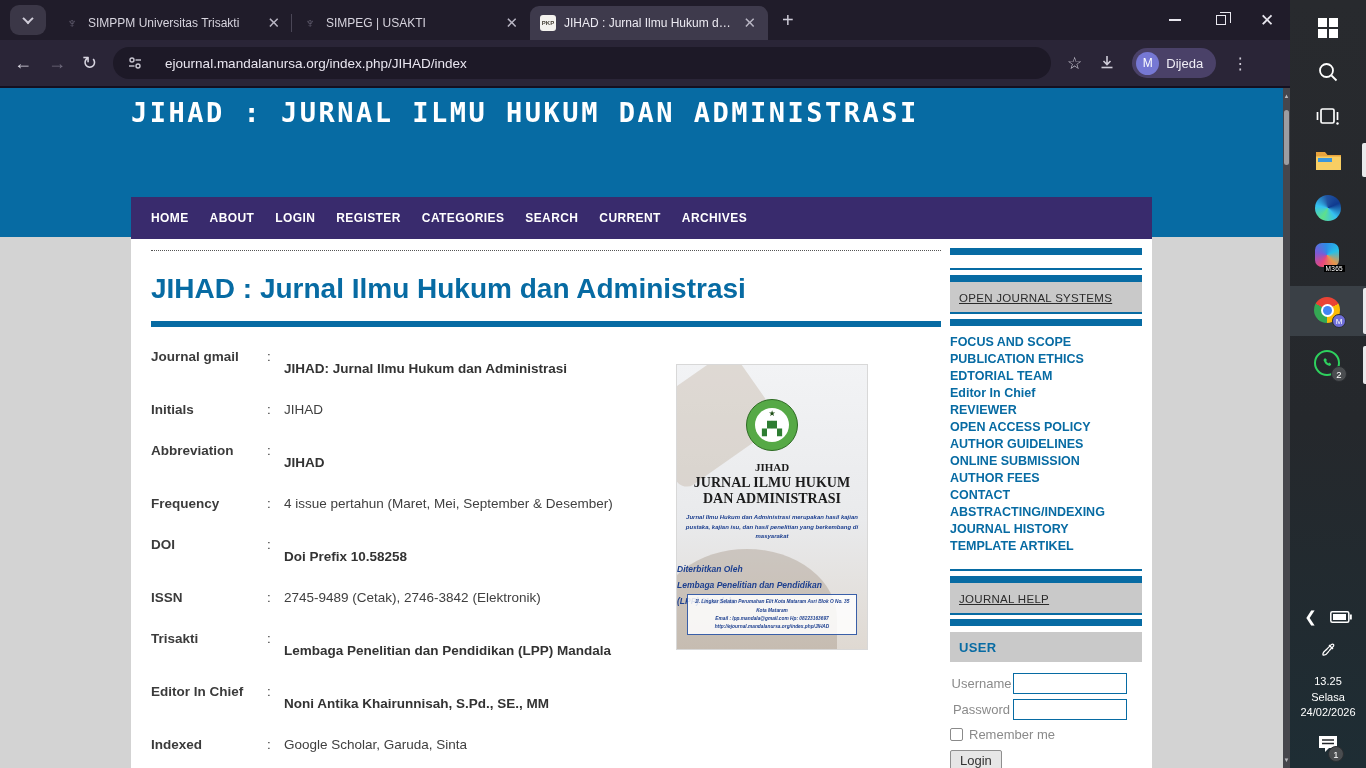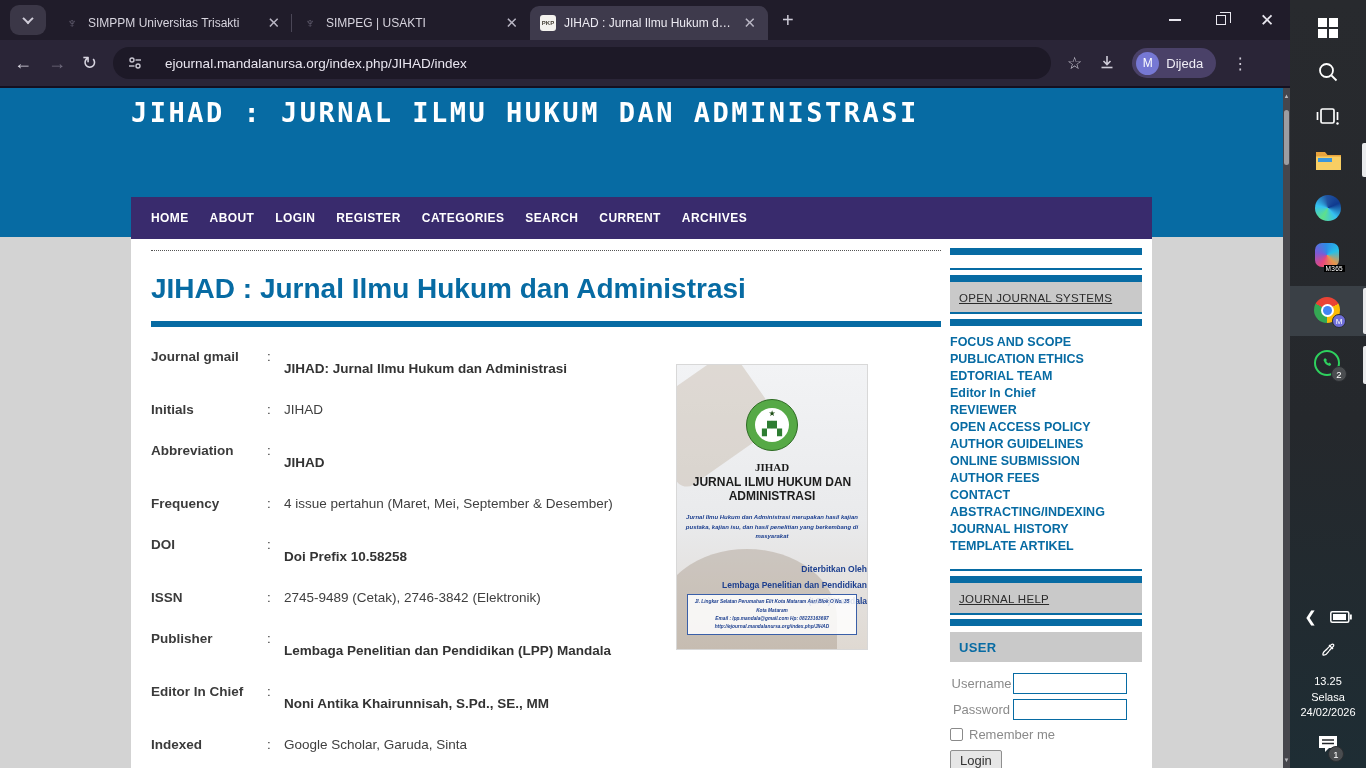"JURNAL ILMU HUKUM DAN ADMINISTRASI" .cover-t2 { font-family: Liberation Sans, sans-serif -> Liberation Serif, serif; font-size: 12px -> 14px }
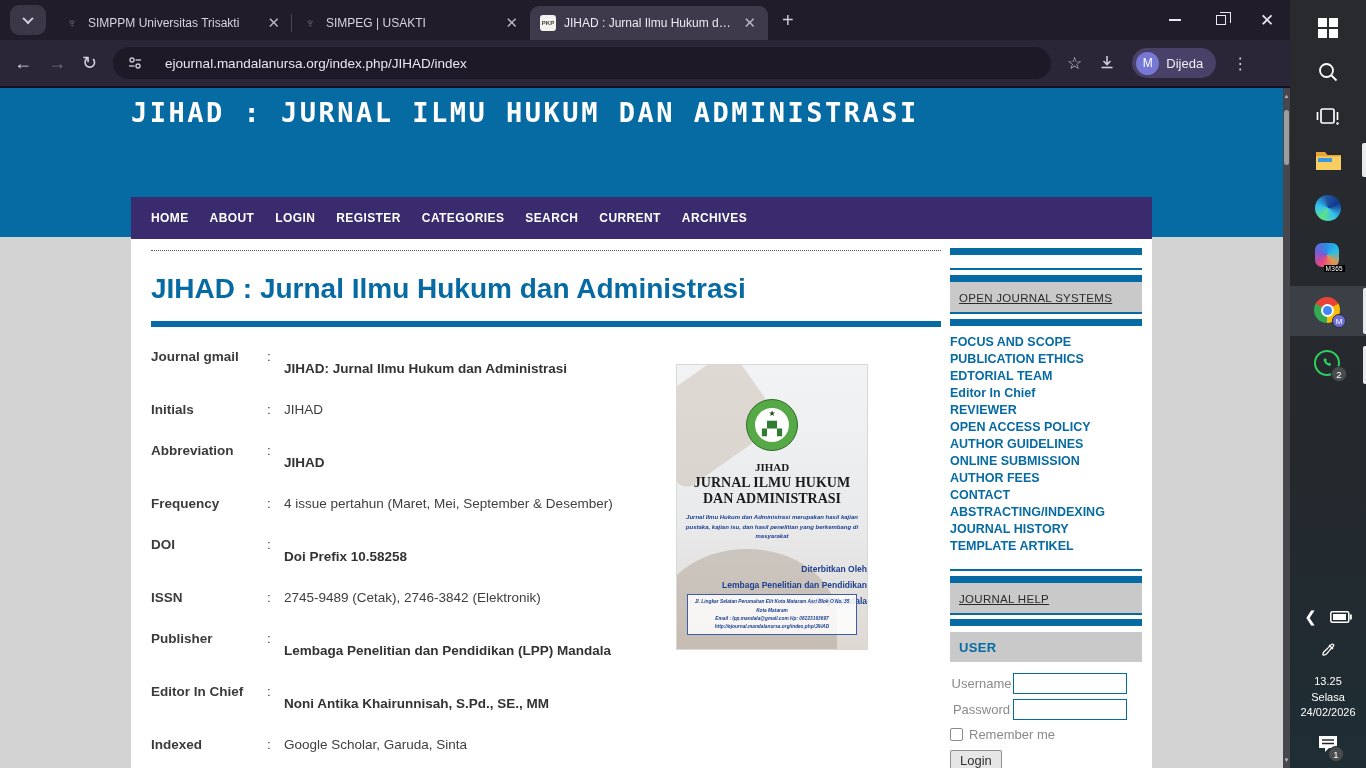"Diterbitkan Oleh" .cover-pub { font-style: none -> italic; text-align: right -> left }
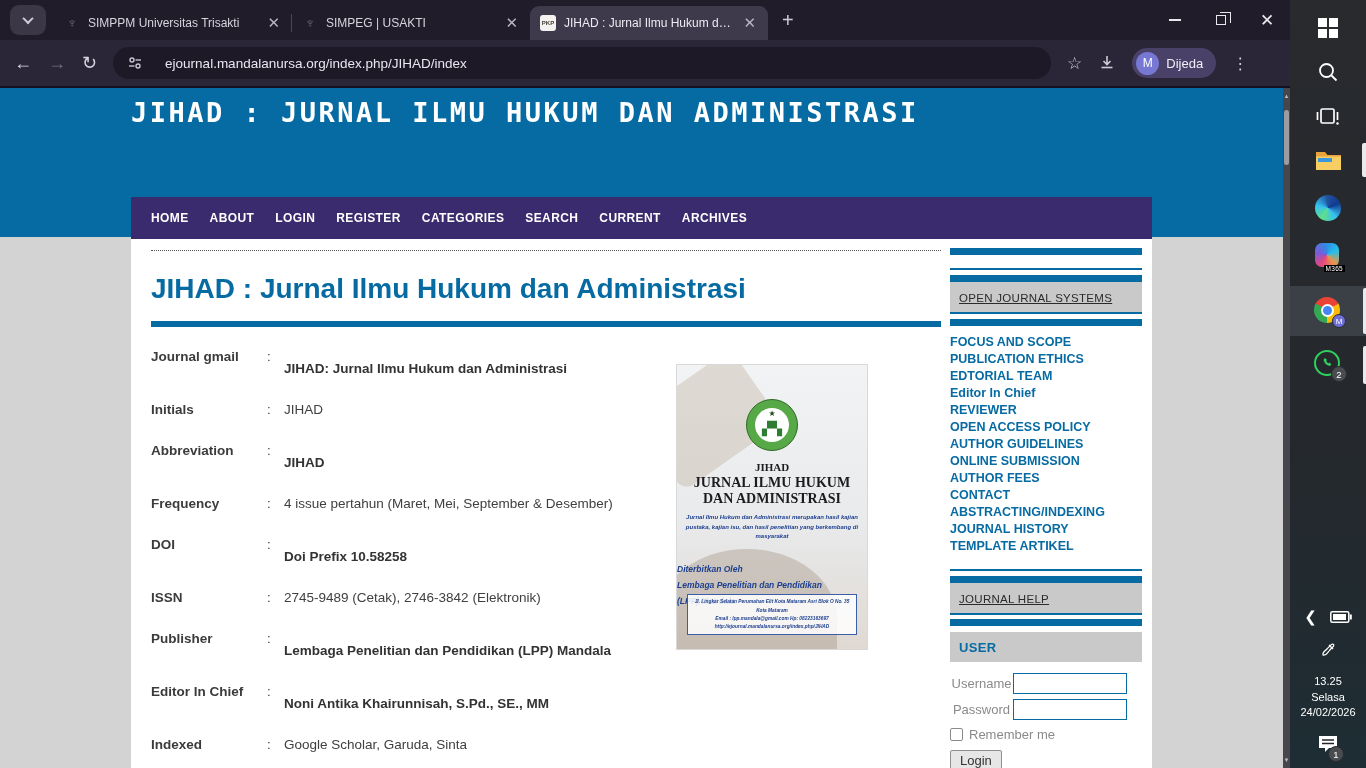"Publisher" span.info-label { text: Publisher -> Trisakti }
